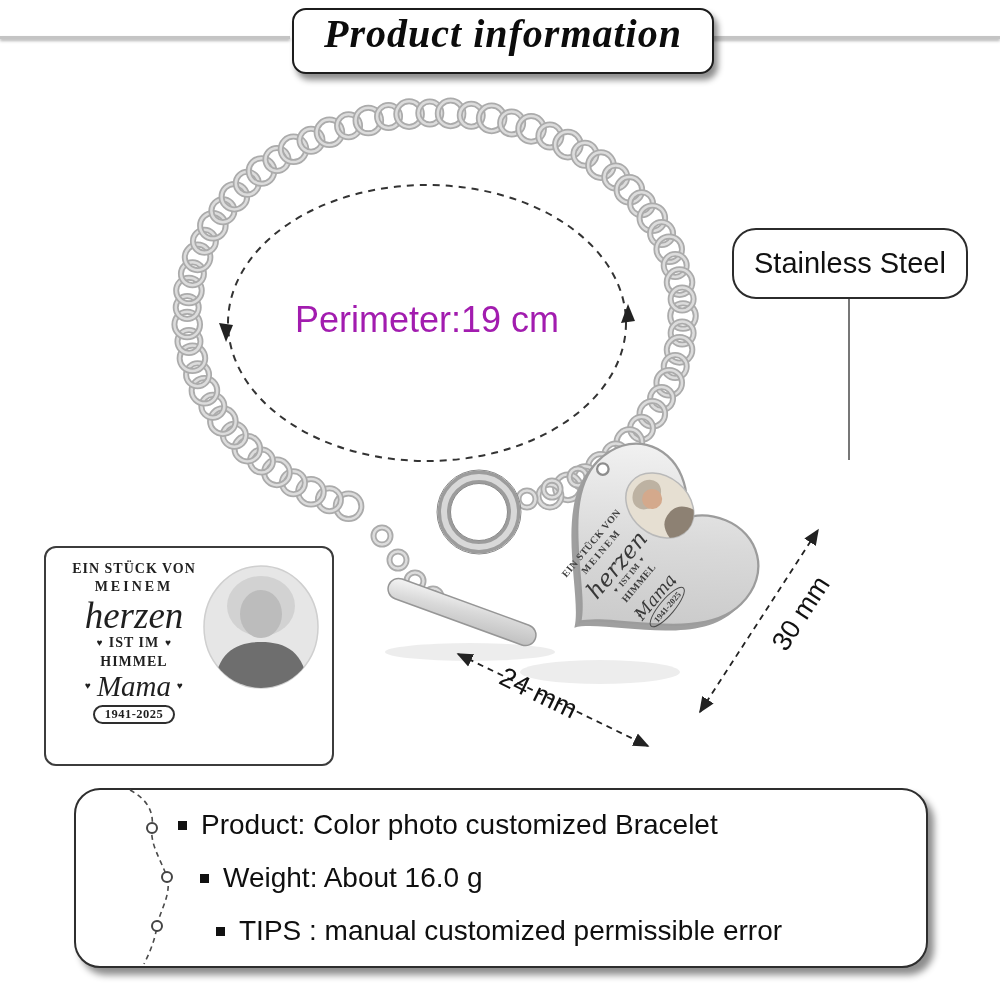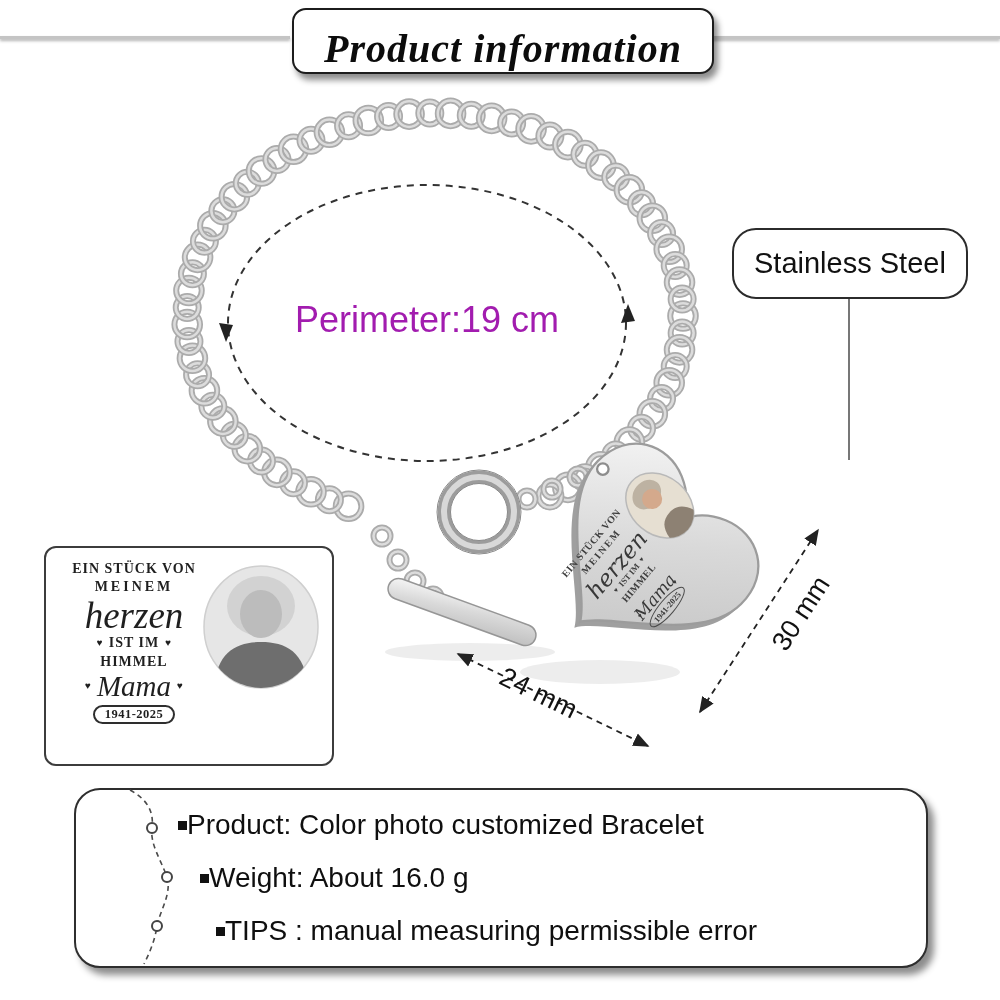"Product information" .title-box { align-items: flex-end -> flex-start }
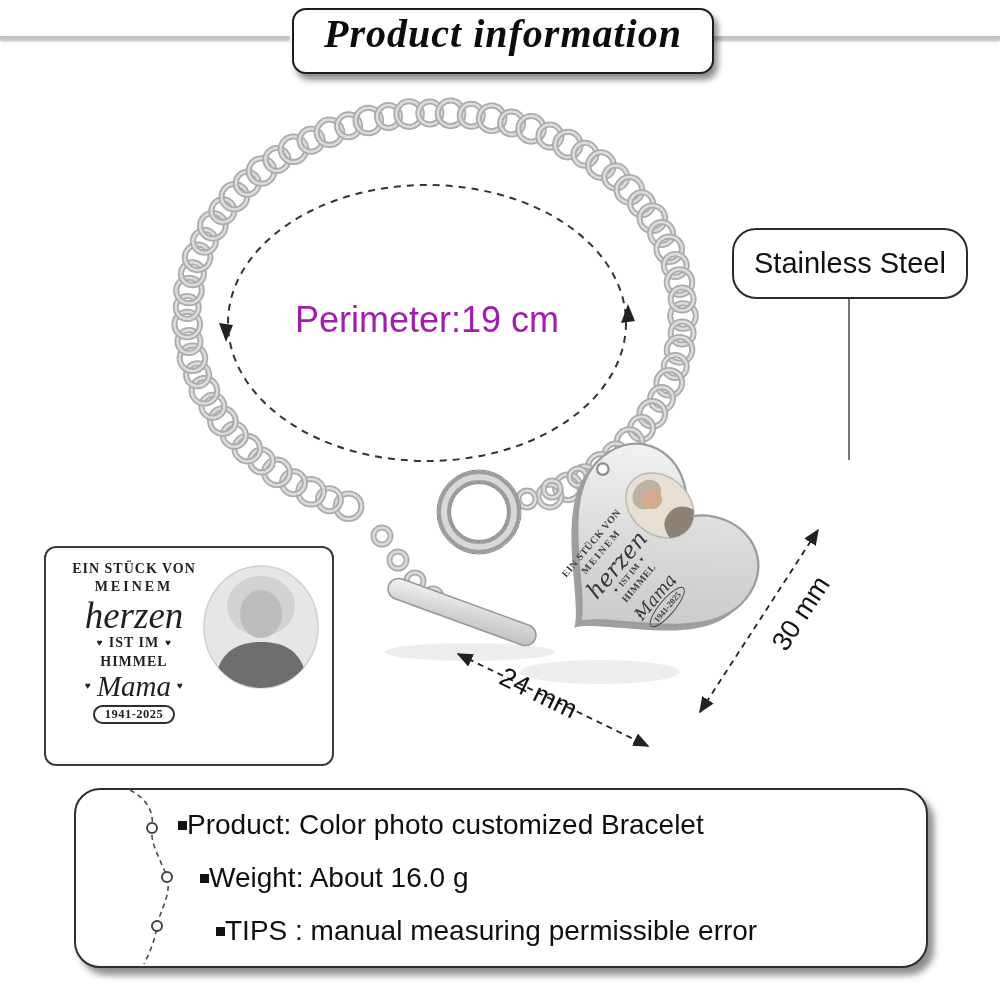"Product: Color photo customized Bracelet" .info-row { gap: none -> 14px }
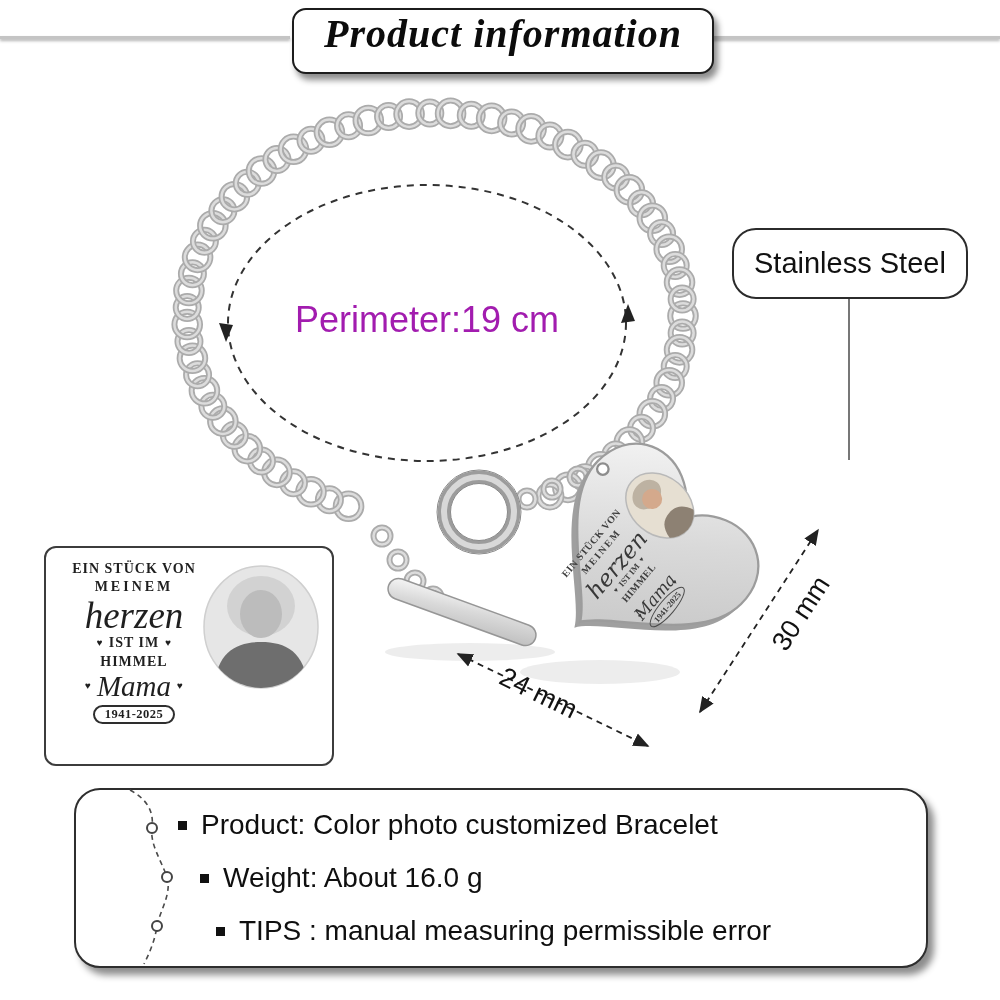"TIPS : manual measuring permissible" span { text: measuring -> customized }
